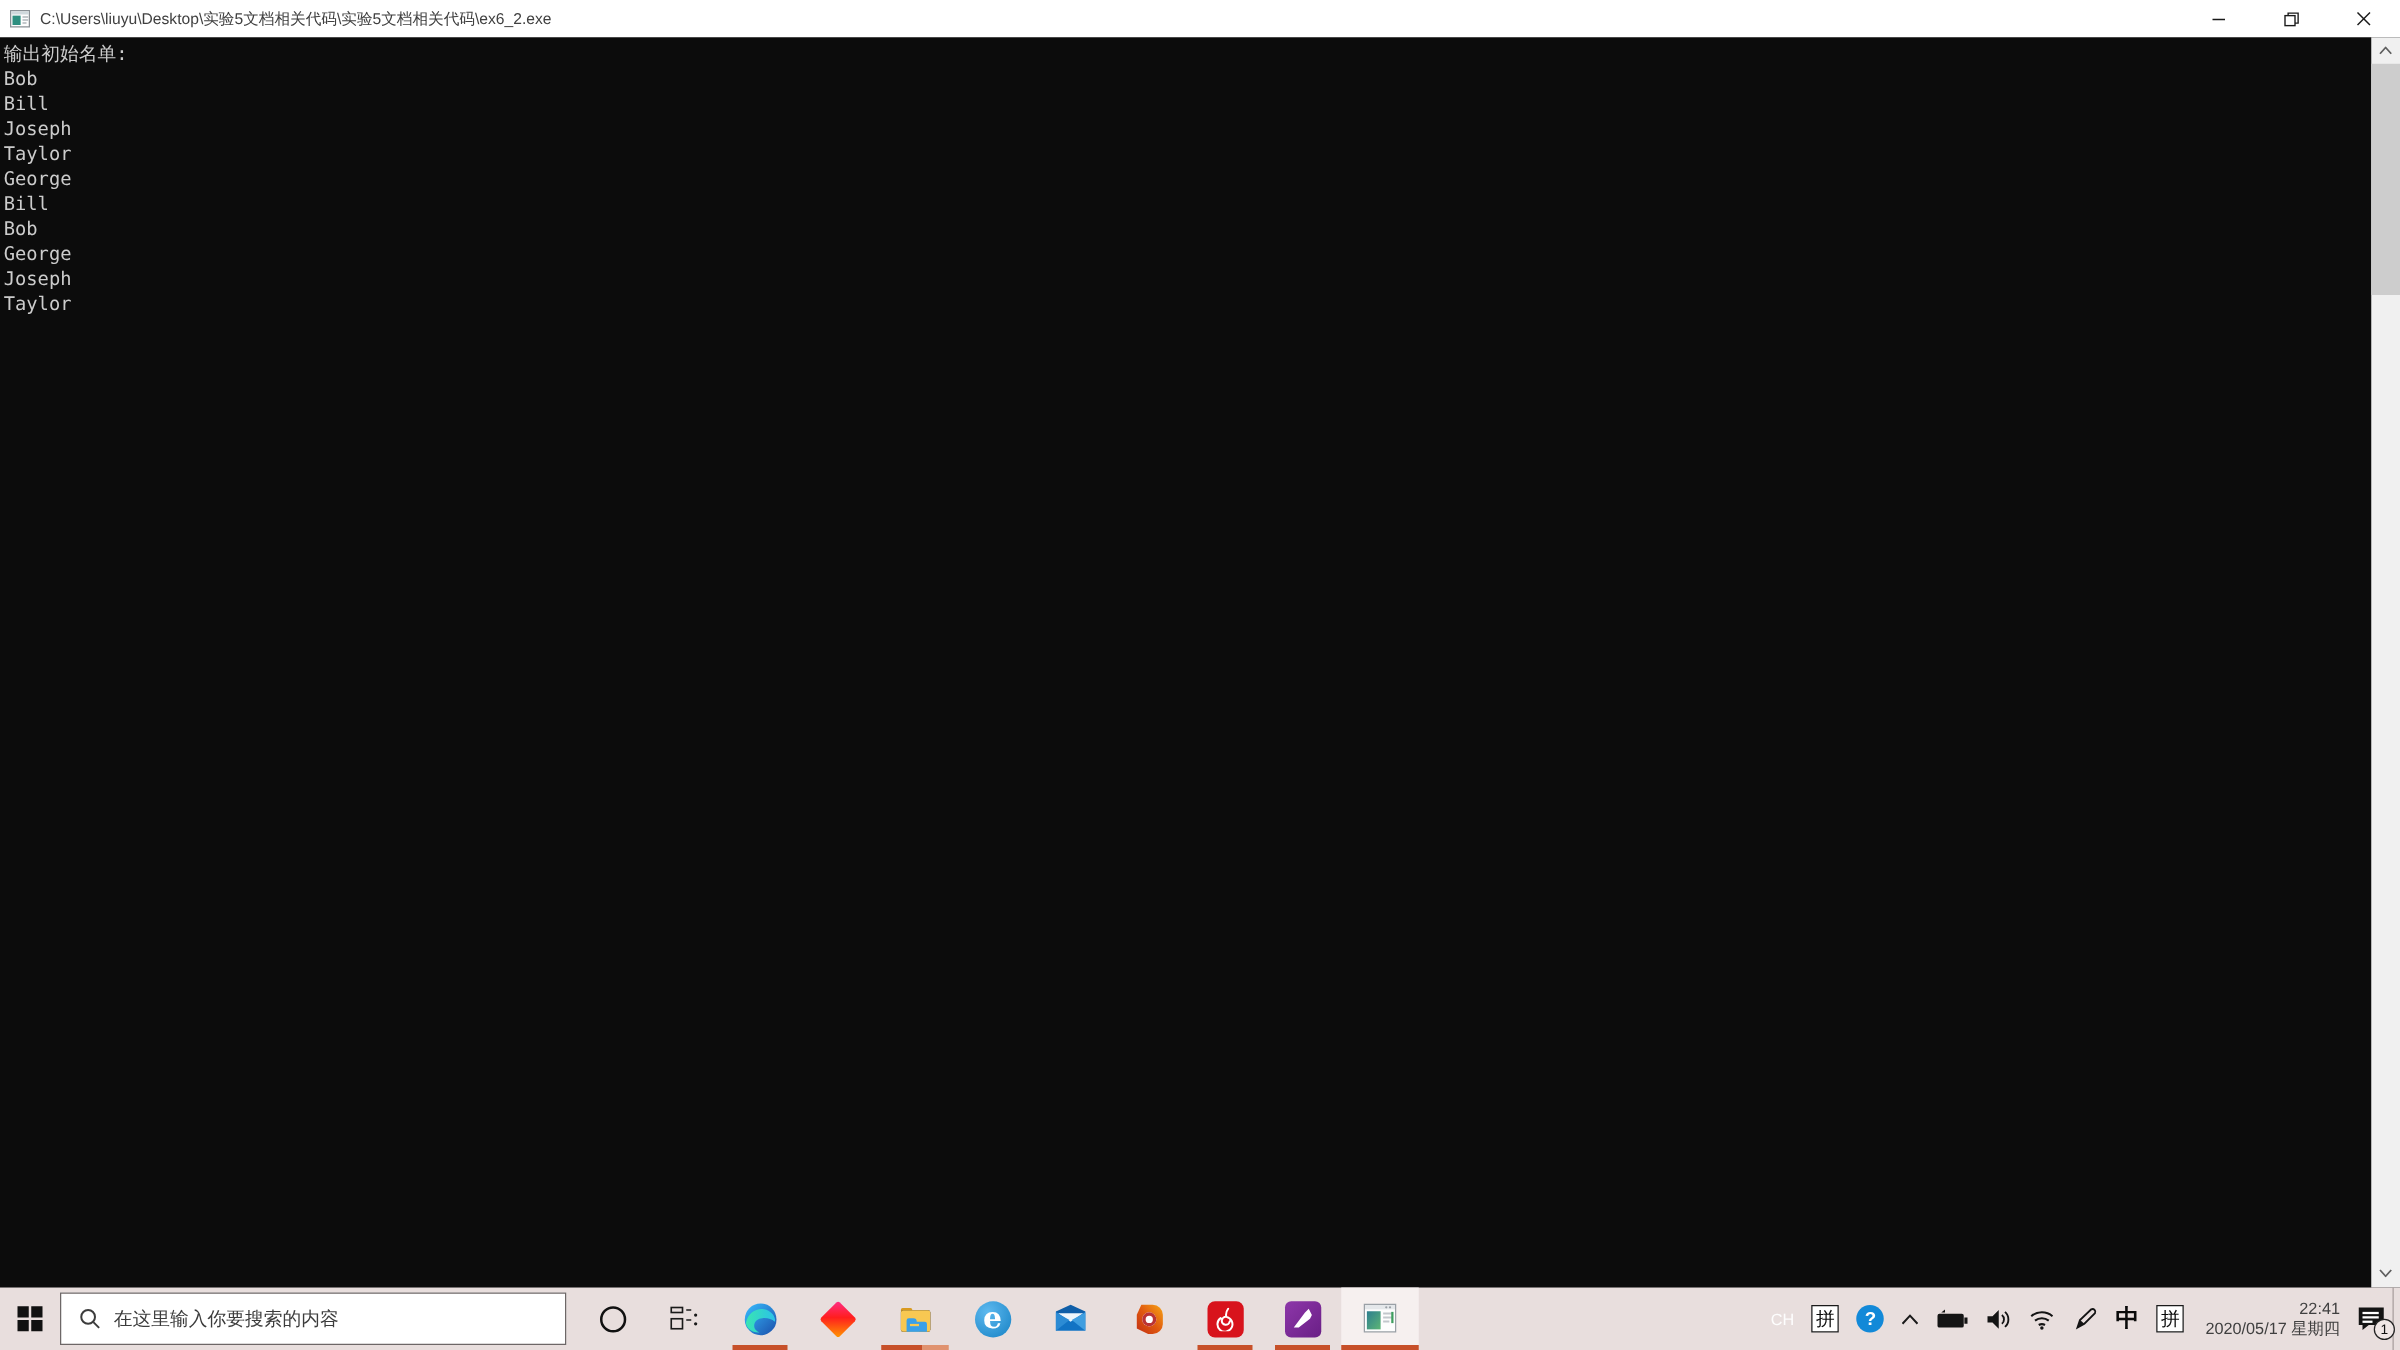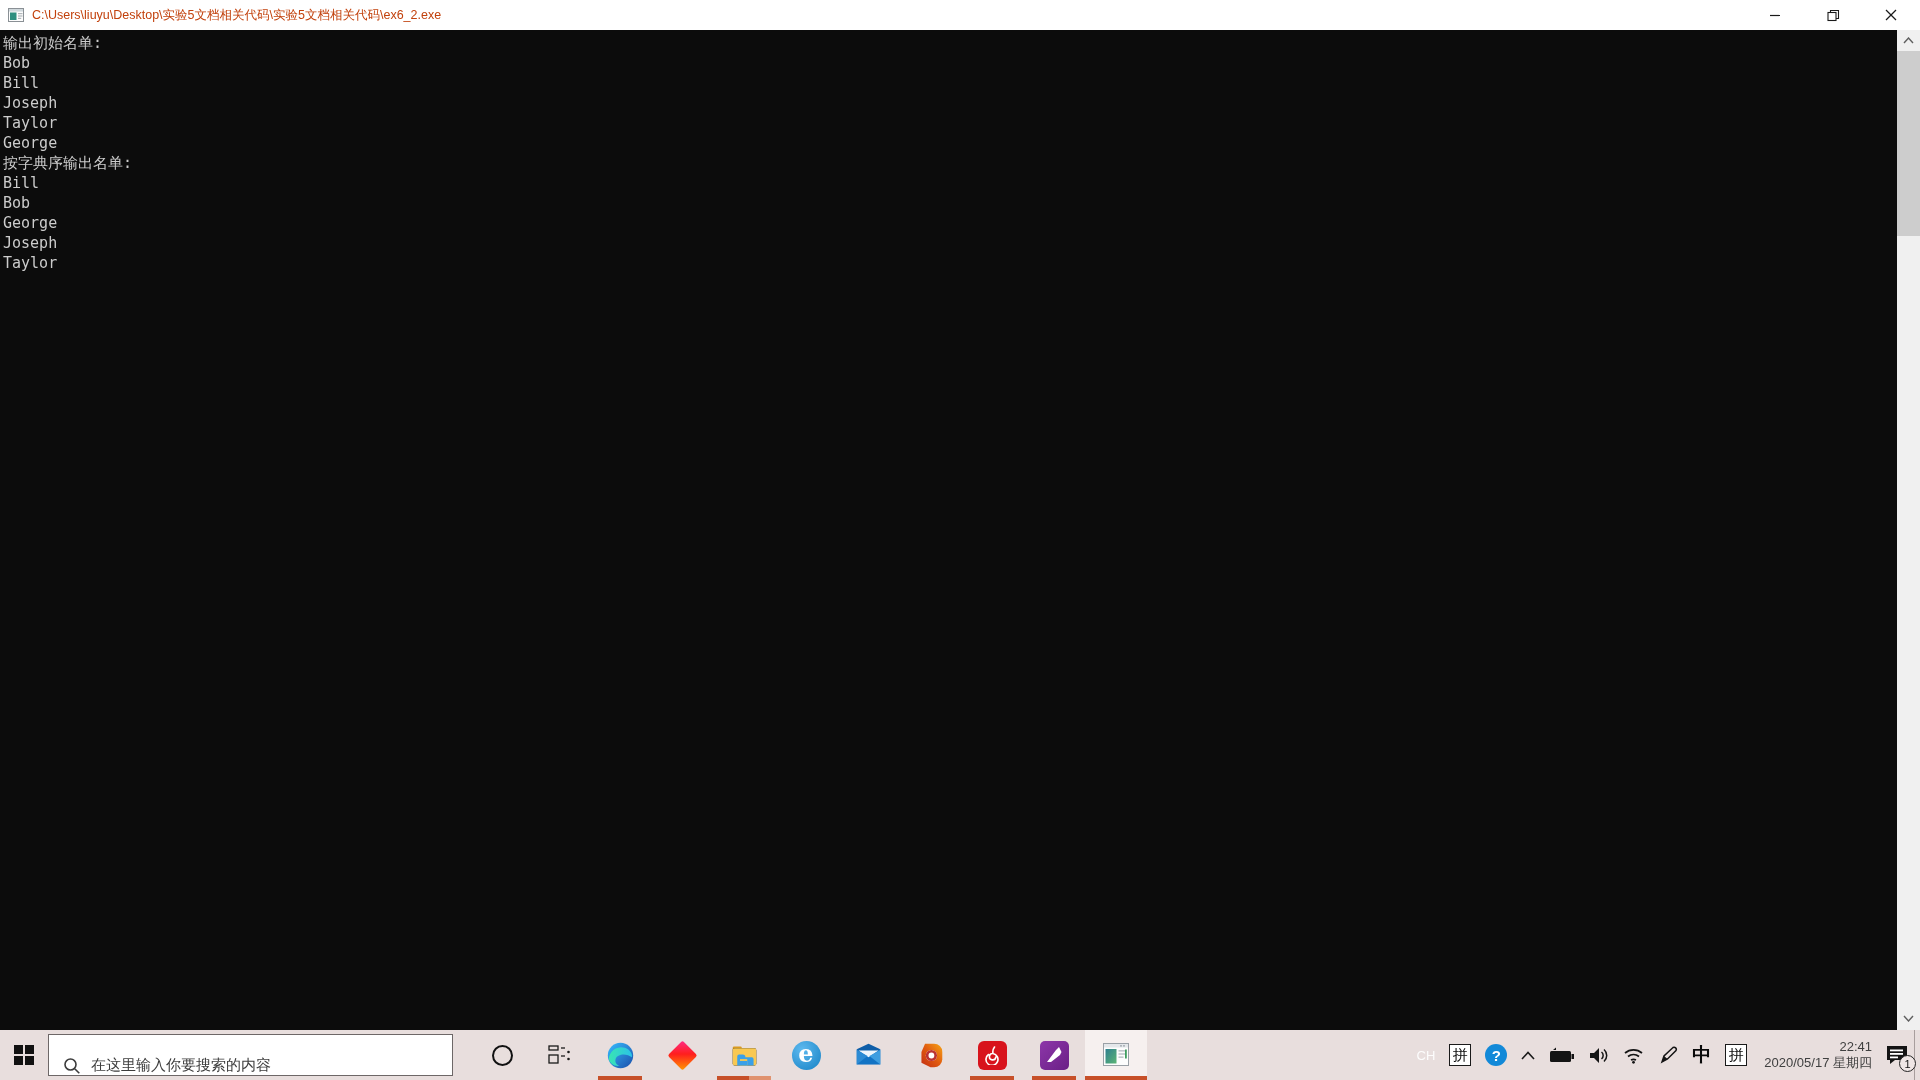"C:\Users\liuyu\Desktop\实验5文档相关代码\实验5文档相关" .titlebar-title { color: #c2410c -> #404040 }
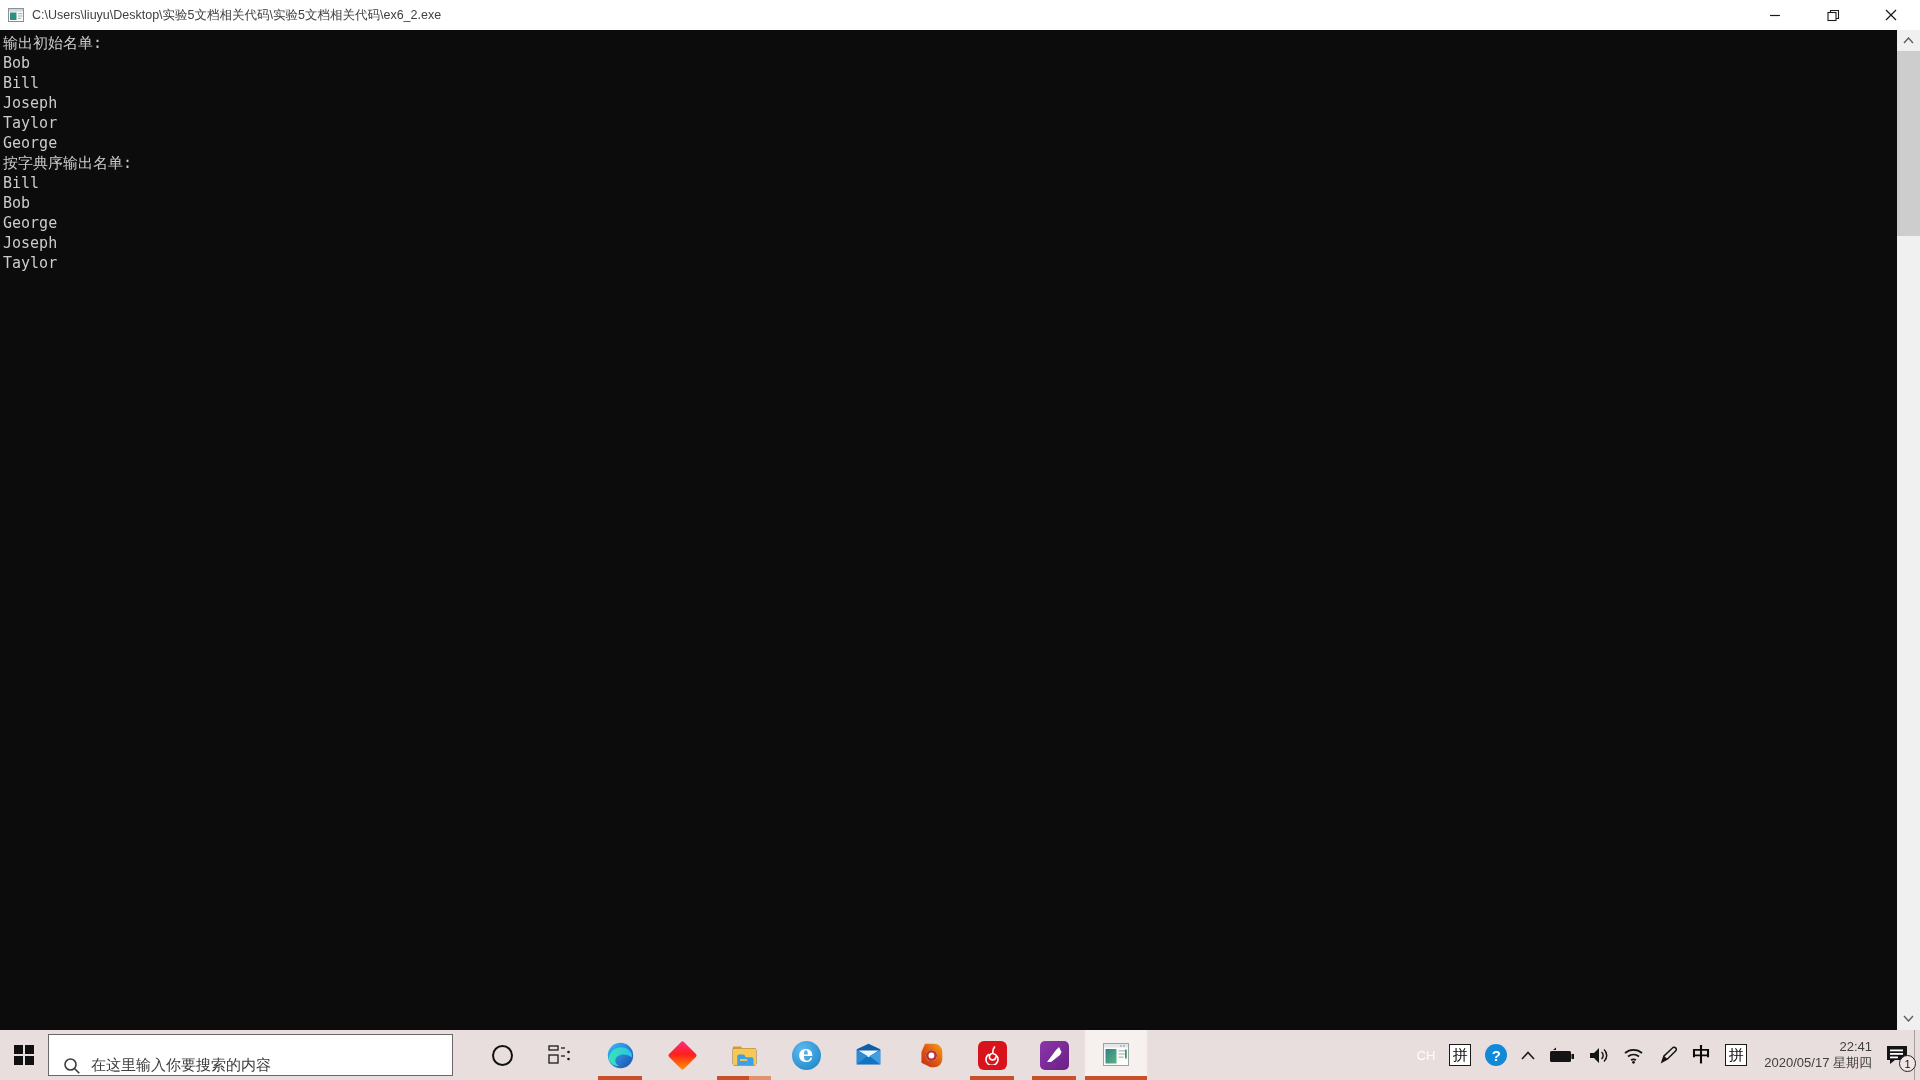"按字典序输出名单:" div.console-line { html: <div>按字典序输出名单:</div> -> none }
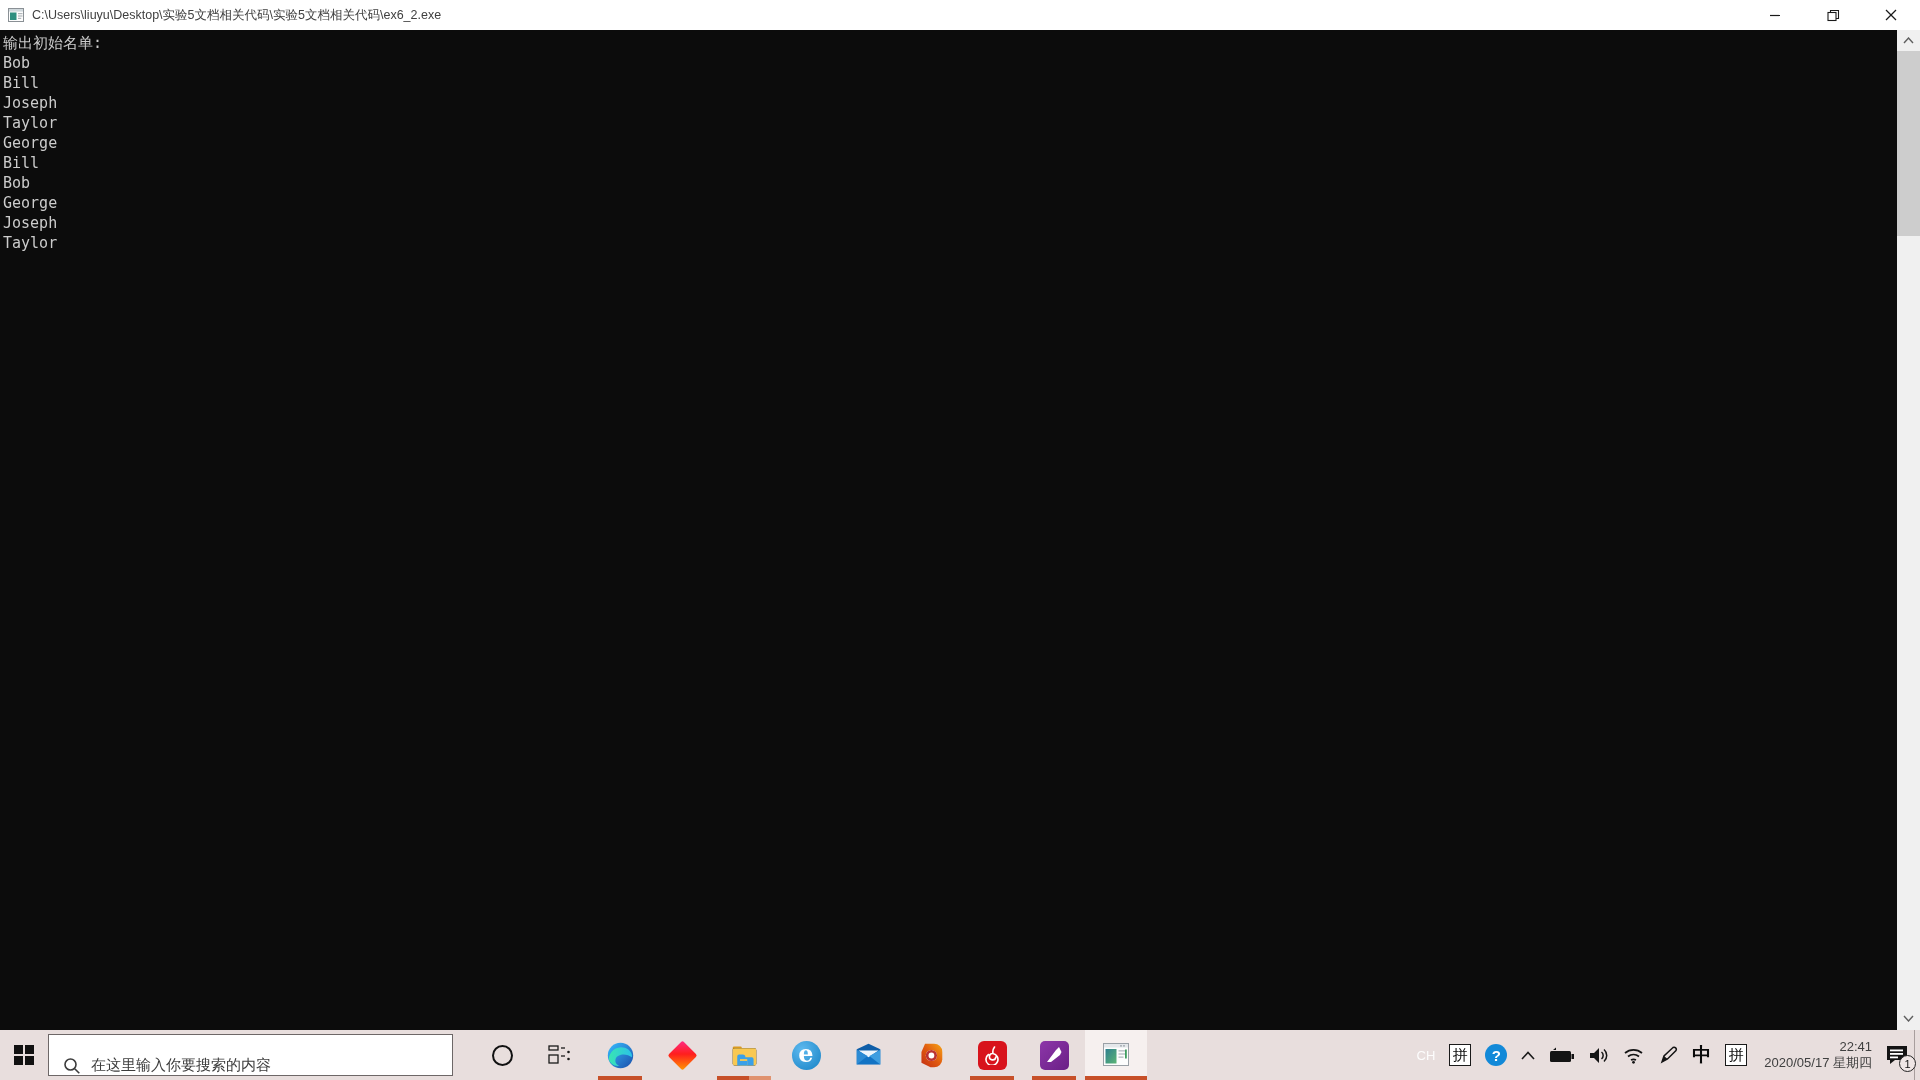"在这里输入你要搜索的内容" .search-box { align-items: flex-end -> center; margin-right: 20px -> 8px }
